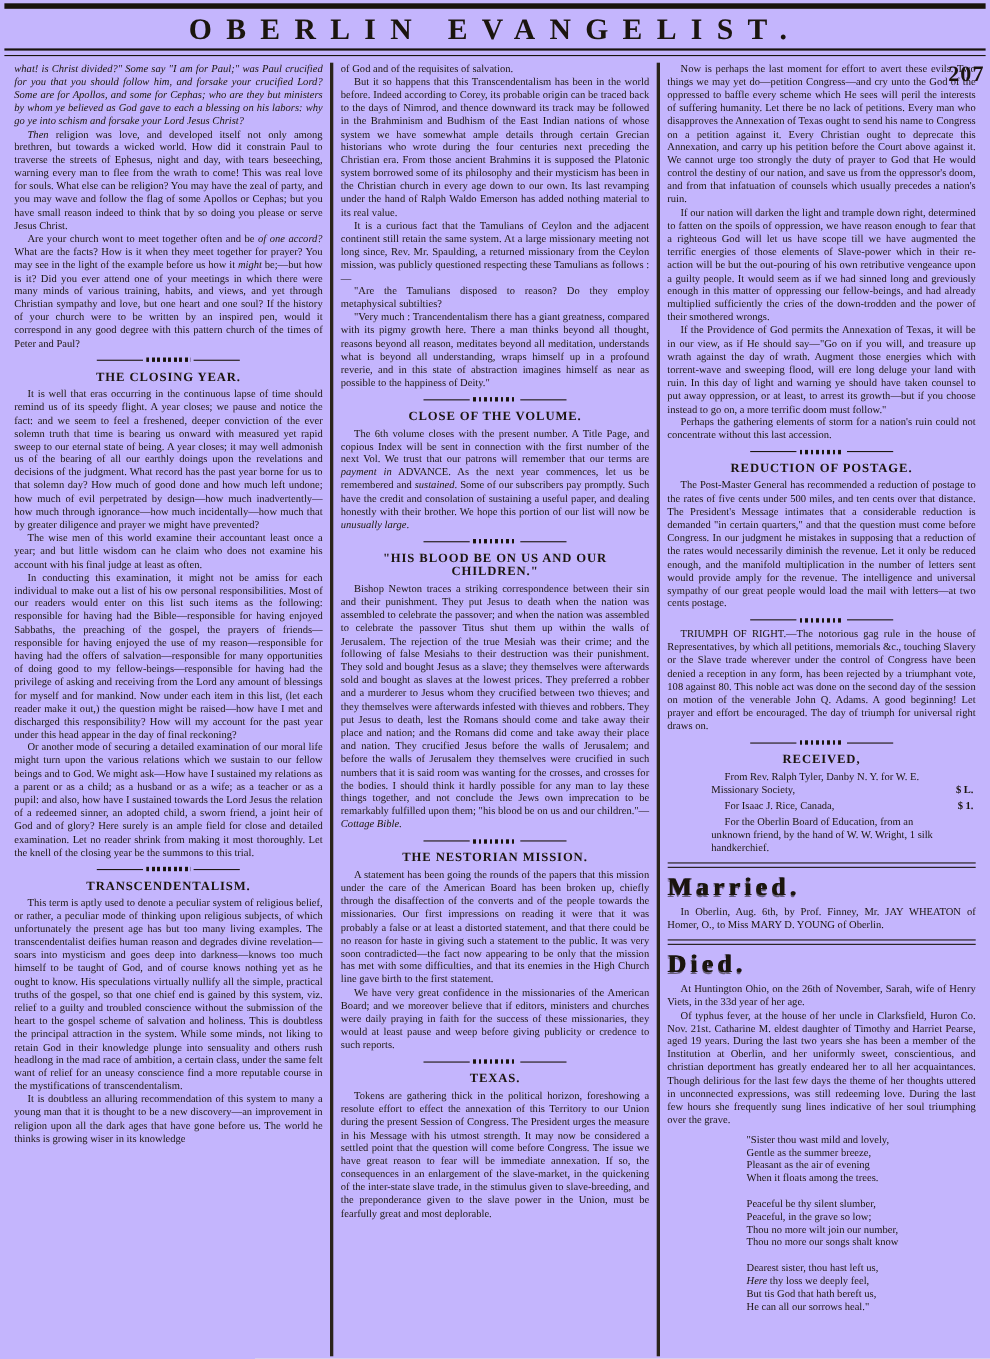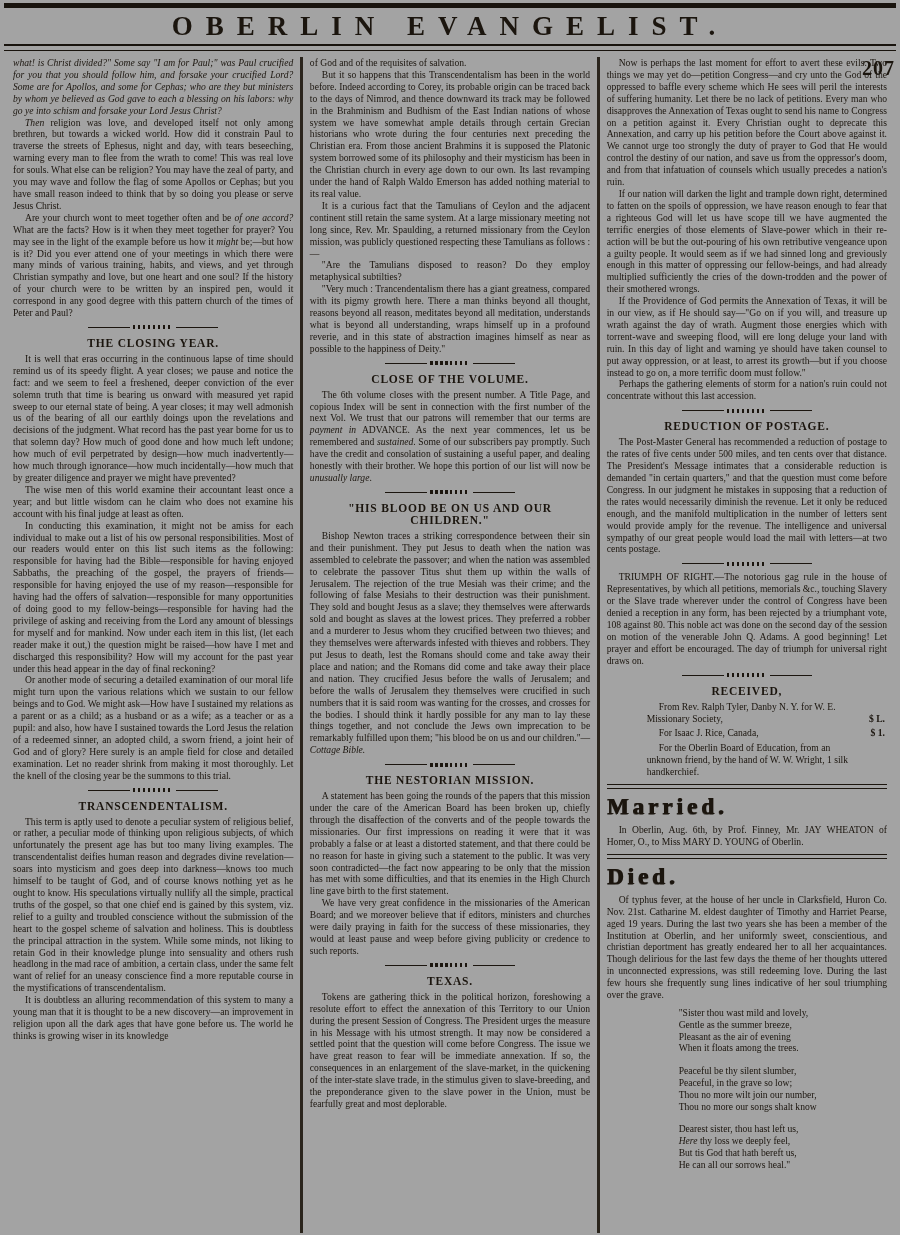"OBERLIN EVANGELIST." .page { background: #a3a3a3 -> #c4b5fd }
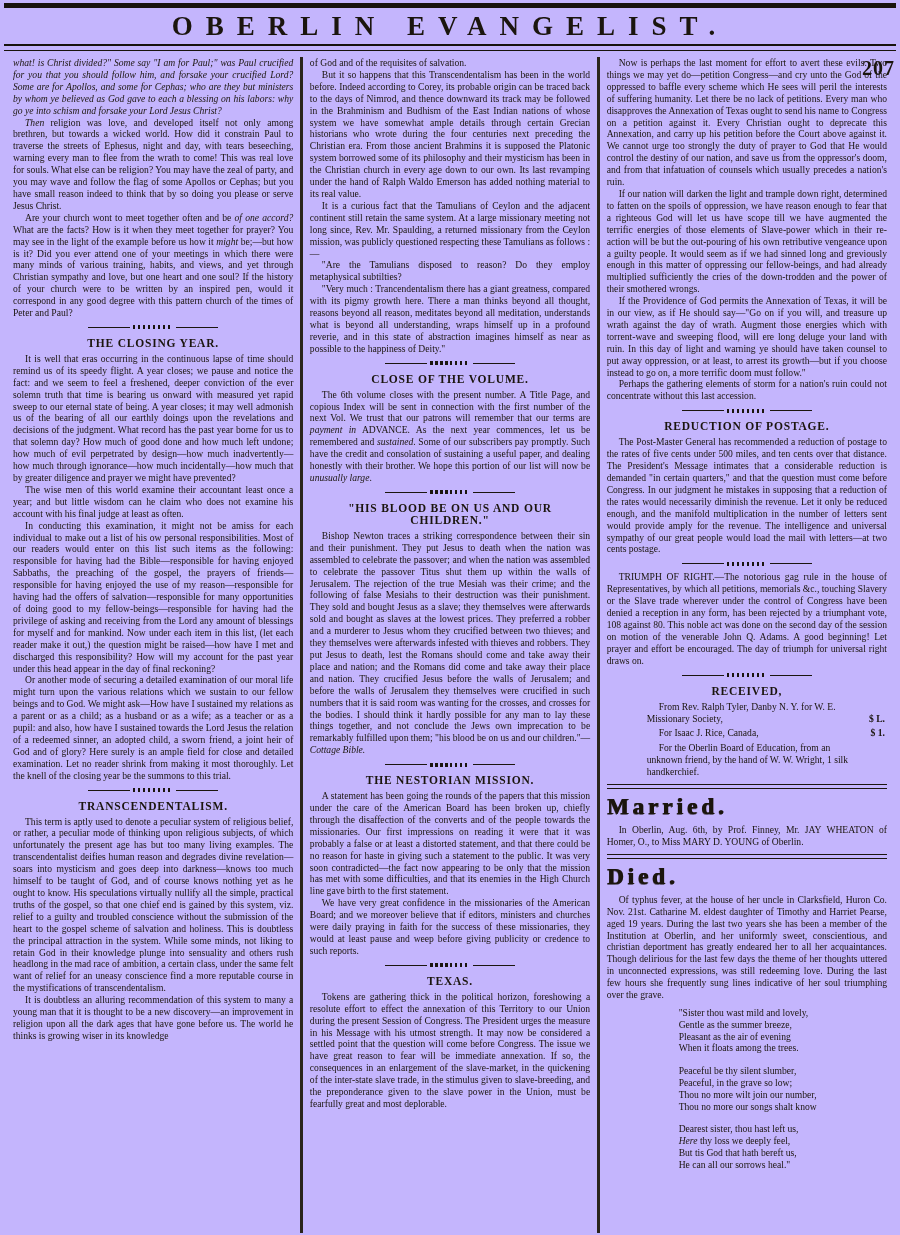"At Huntington Ohio, on the" p.para { html: none -> <p>At Huntington Ohio, on the 26th of November, Sarah, wife of Henry Viets, in the 33d year of her age.</p> }
